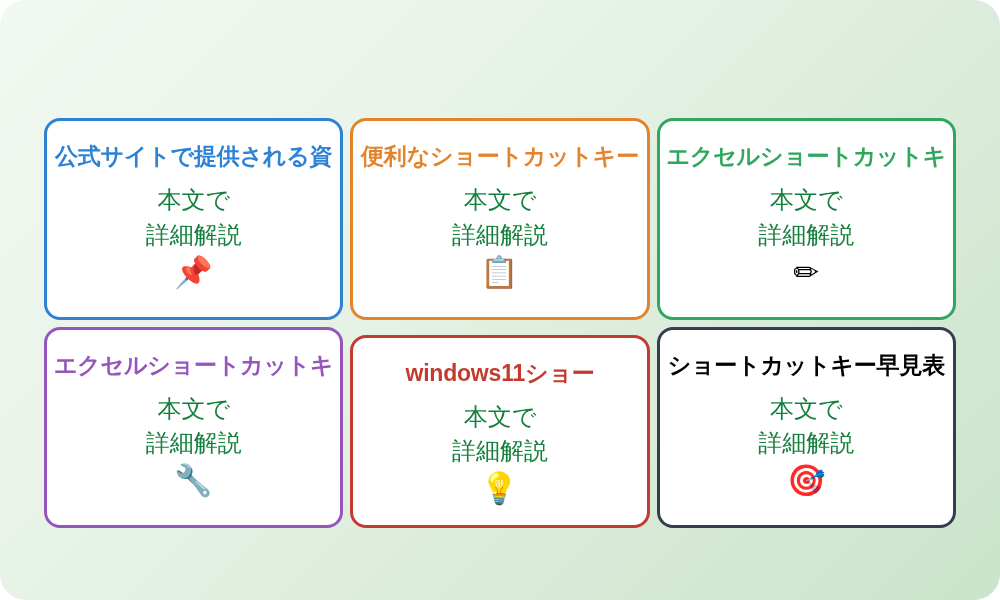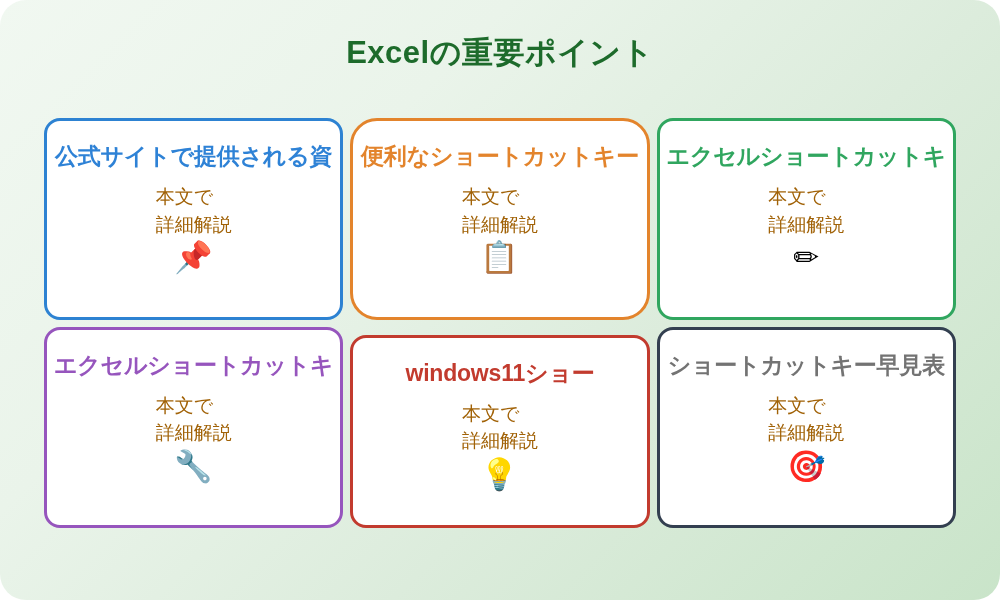"Excelの重要ポイント" div { html: <div>Excelの重要ポイント</div> -> none }
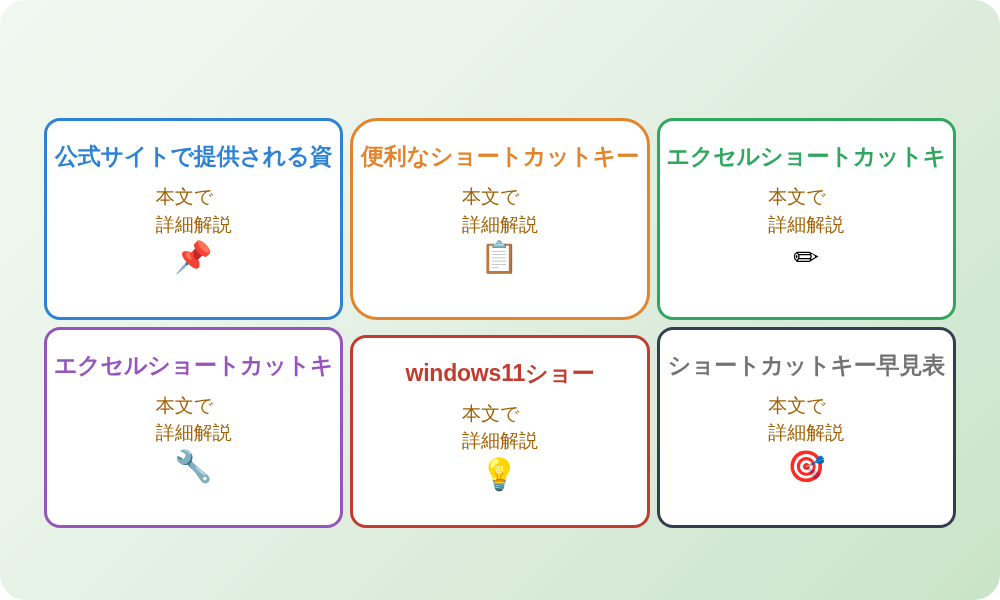"便利なショートカットキー" .c-orange { border-radius: 27px -> none }
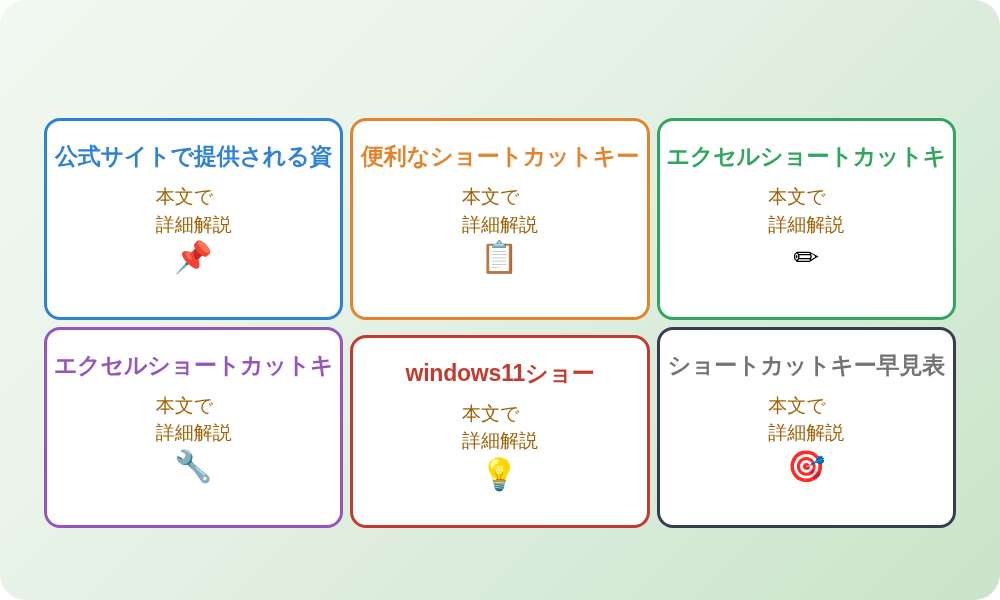"本文で" .card-body { color: #a16207 -> #15803d; font-size: 19px -> 24px; text-align: left -> center }
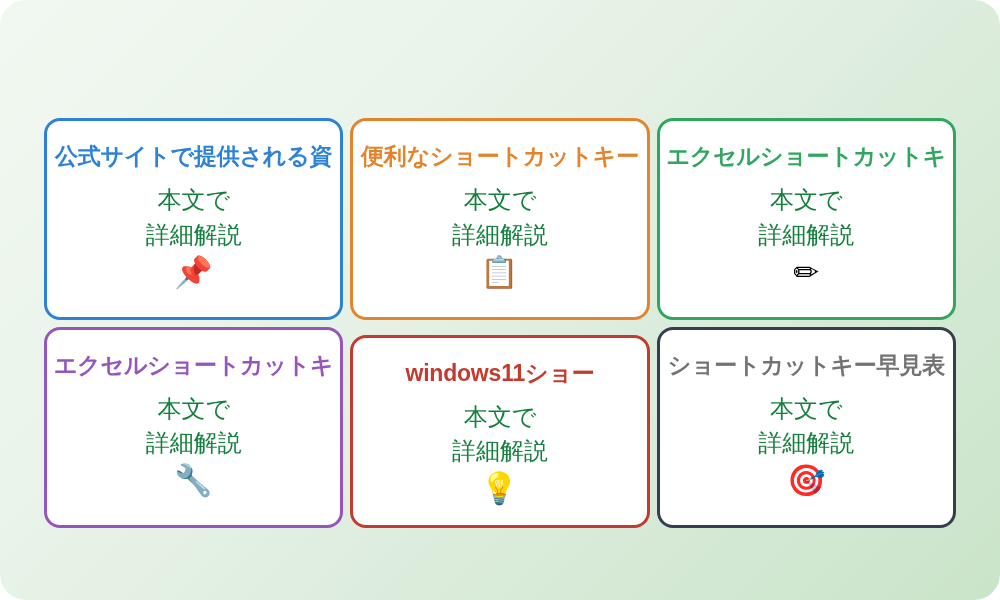"ショートカットキー早見表" .c-navy .card-title { color: #737373 -> #000000 }
